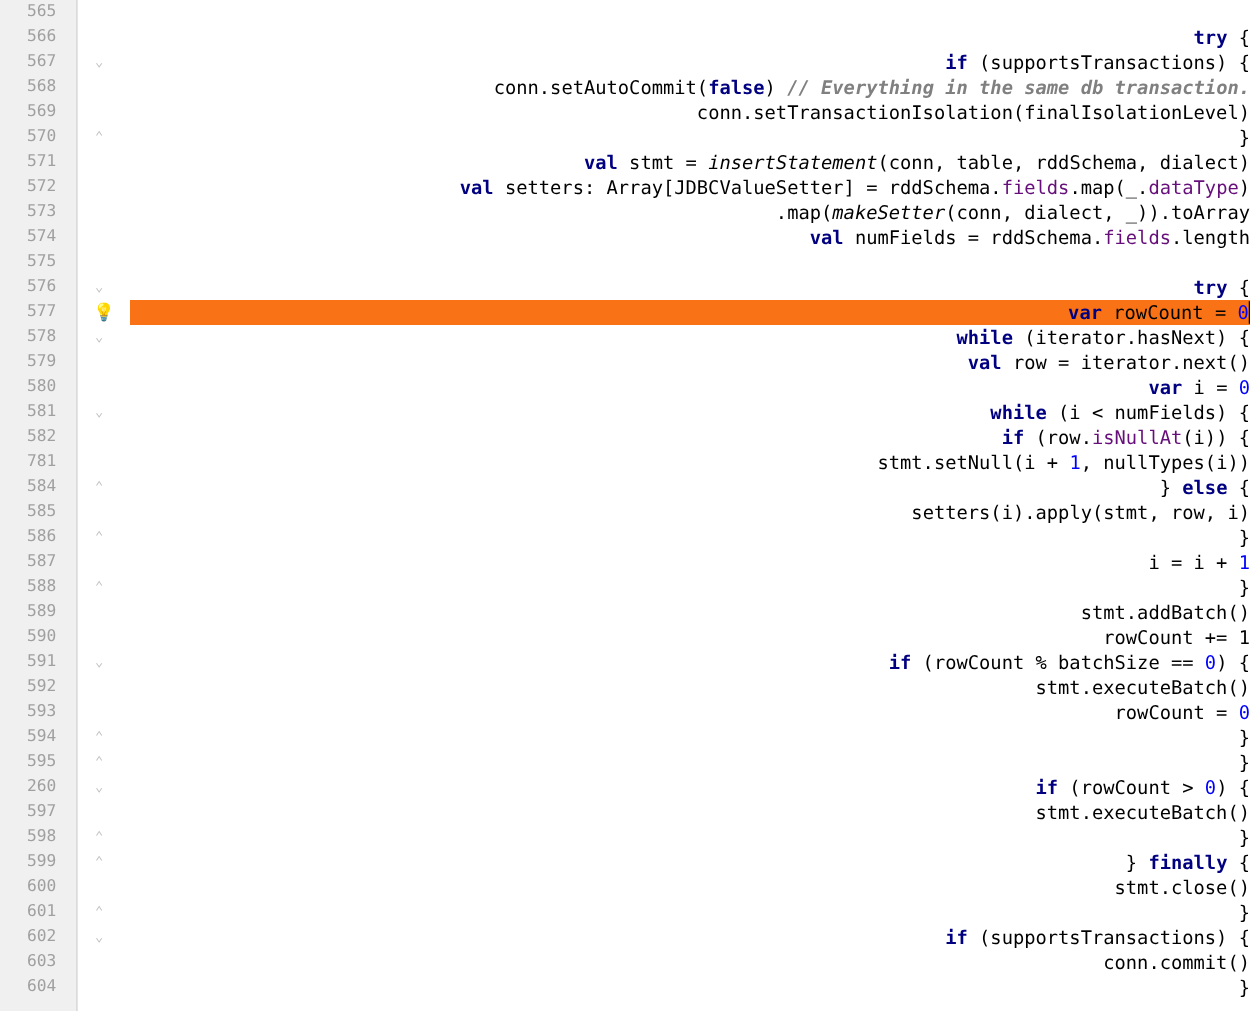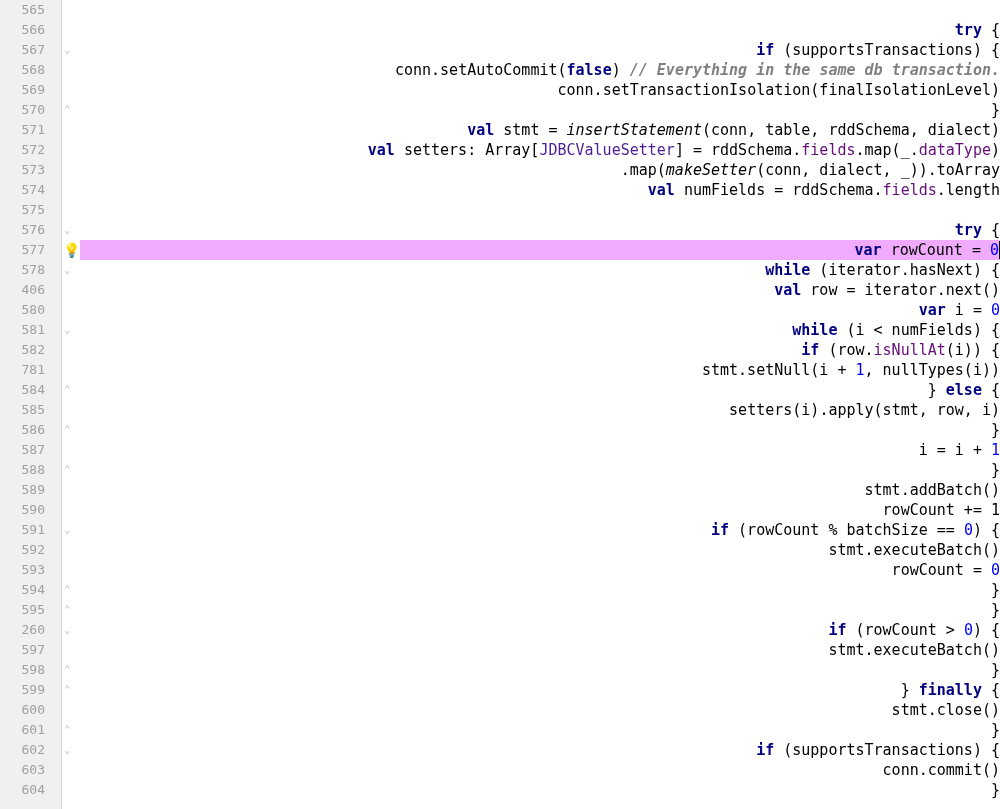"565" .editor { gap: none -> 12px }
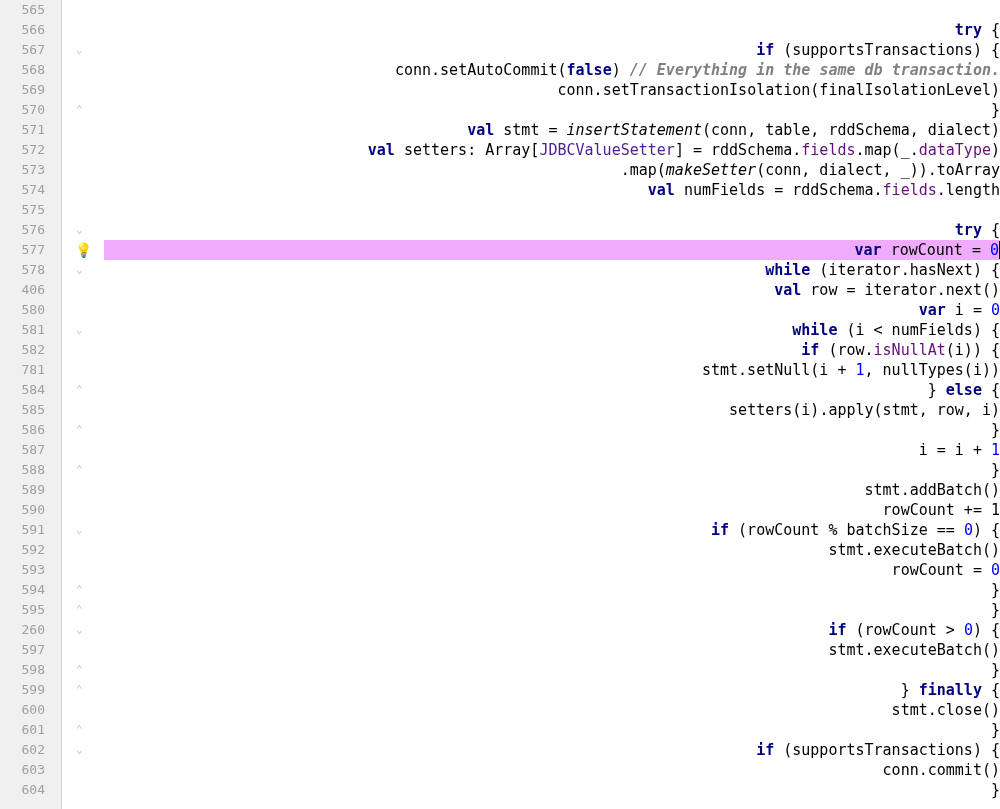"JDBCValueSetter" .type { color: #4c1d95 -> #000000 }
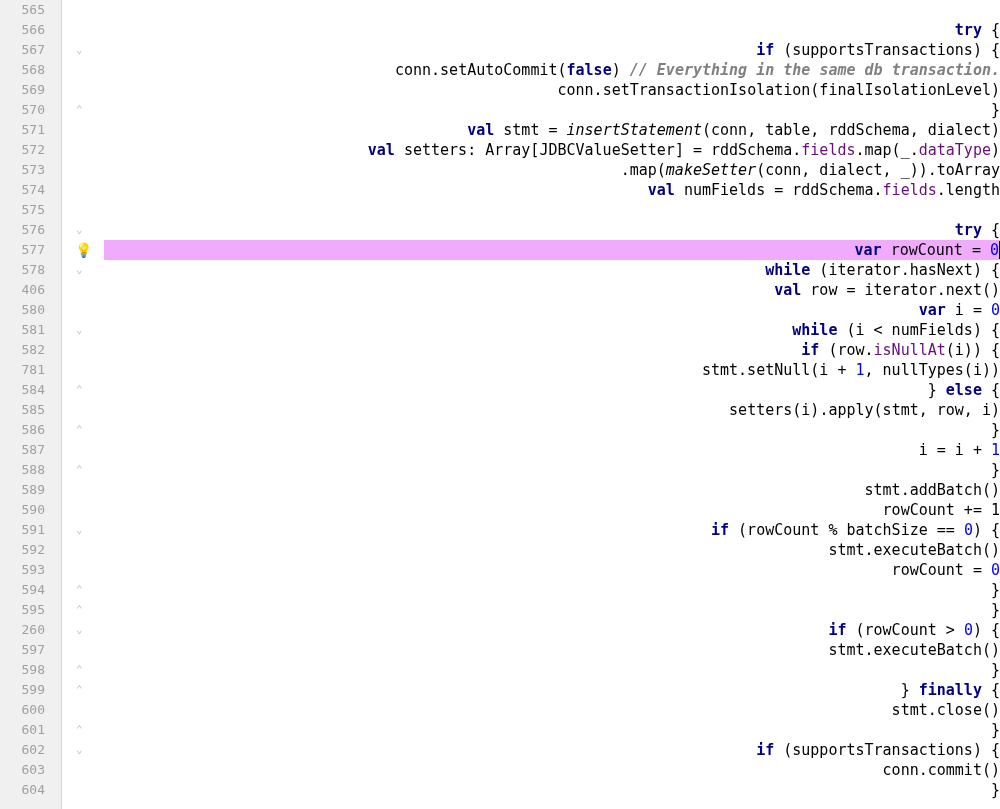"var rowCount = 0" .code .hl { background: #f0abfc -> #f97316 }
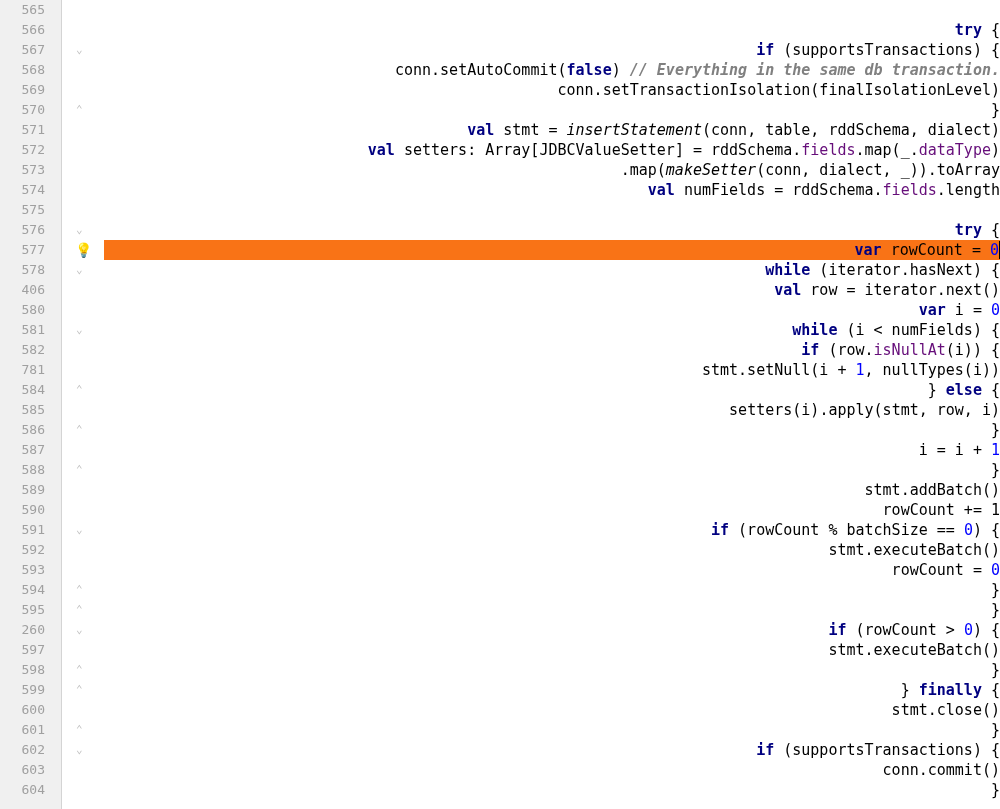"406" div.ln { text: 406 -> 579 }
